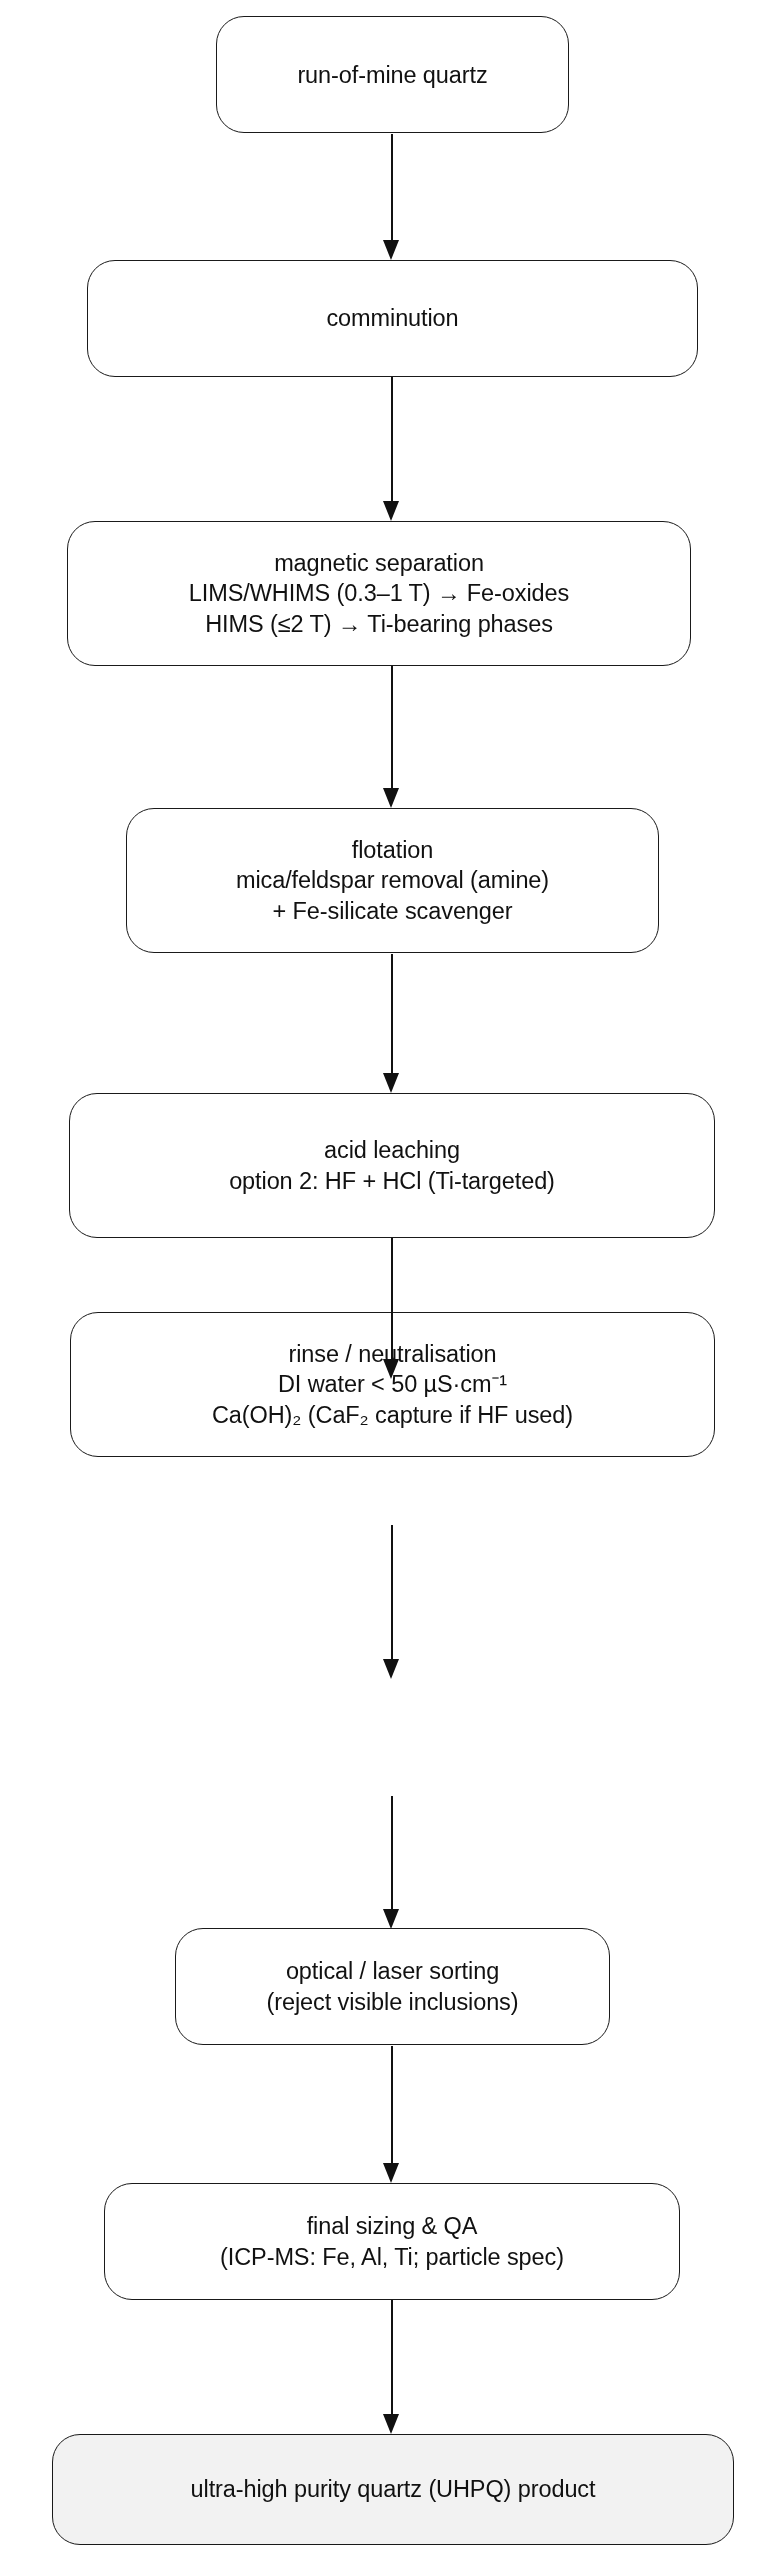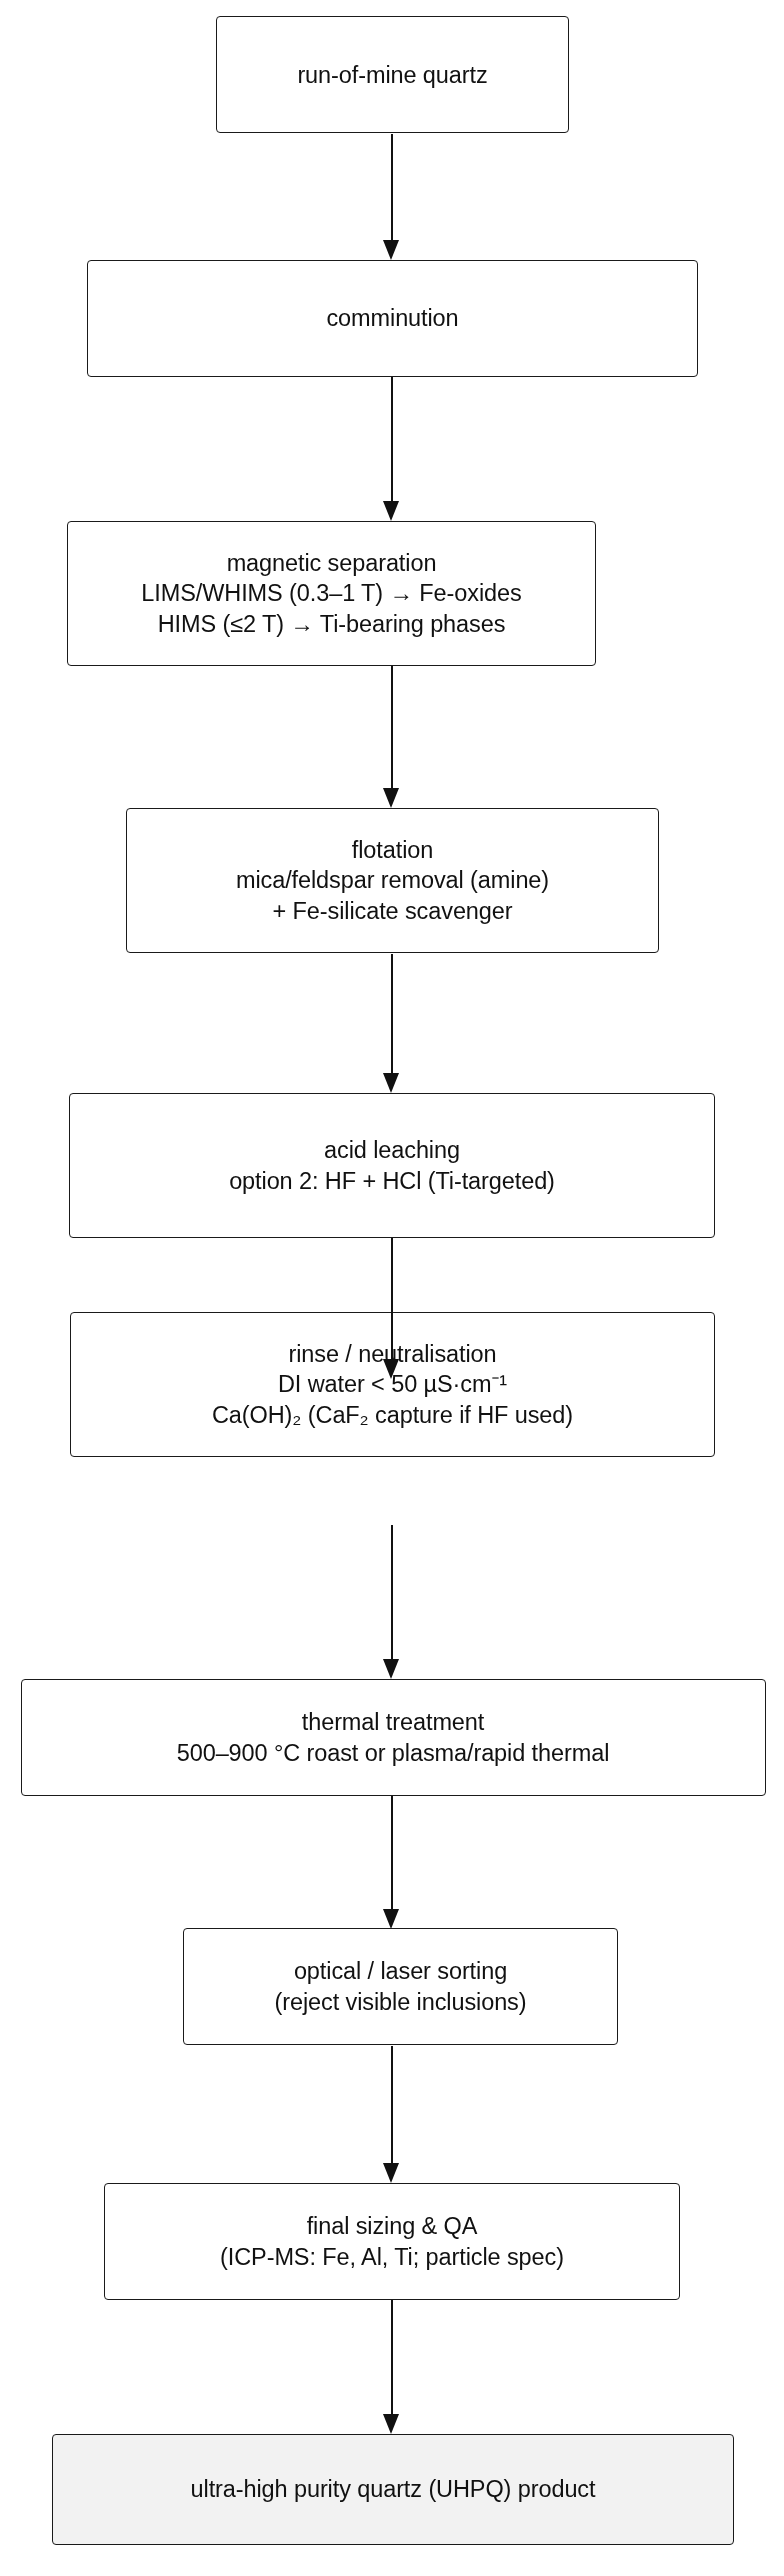"run-of-mine quartz" .node { border-radius: 4px -> 28px }
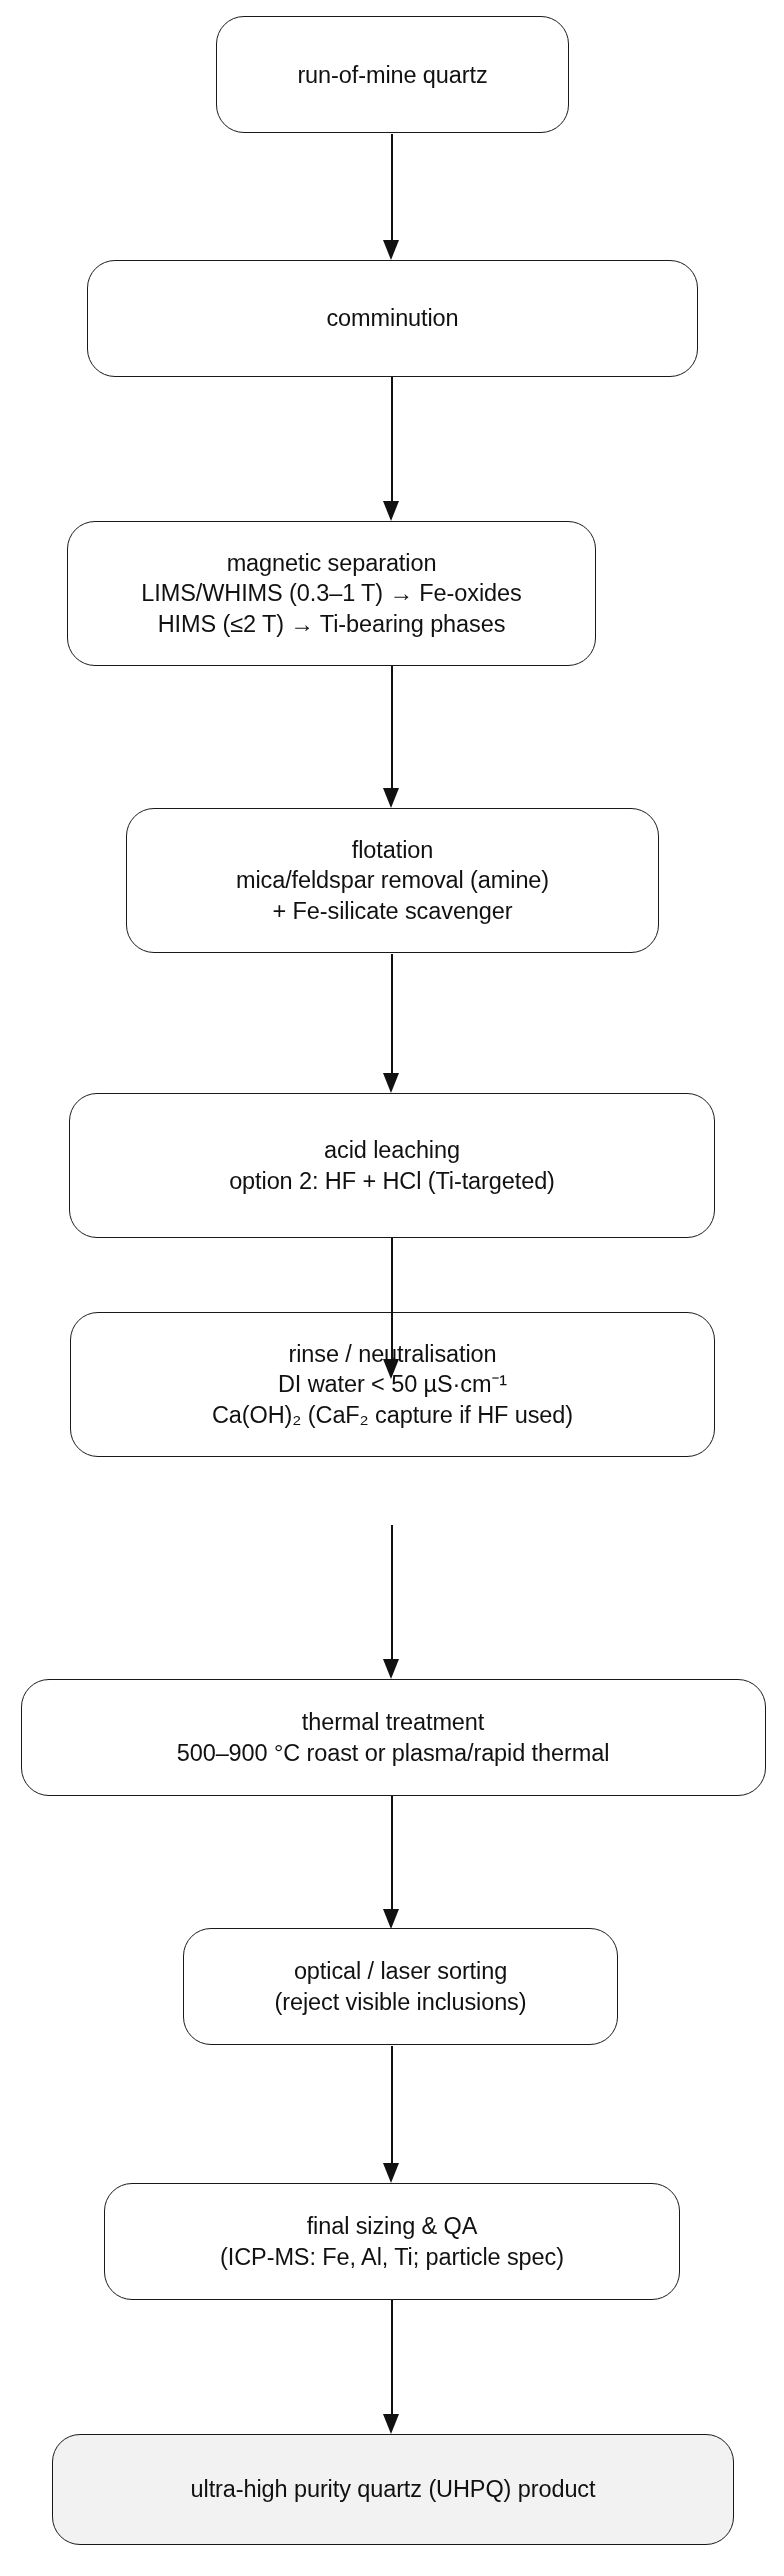"magnetic separation" div.node { width: 529px -> 624px }
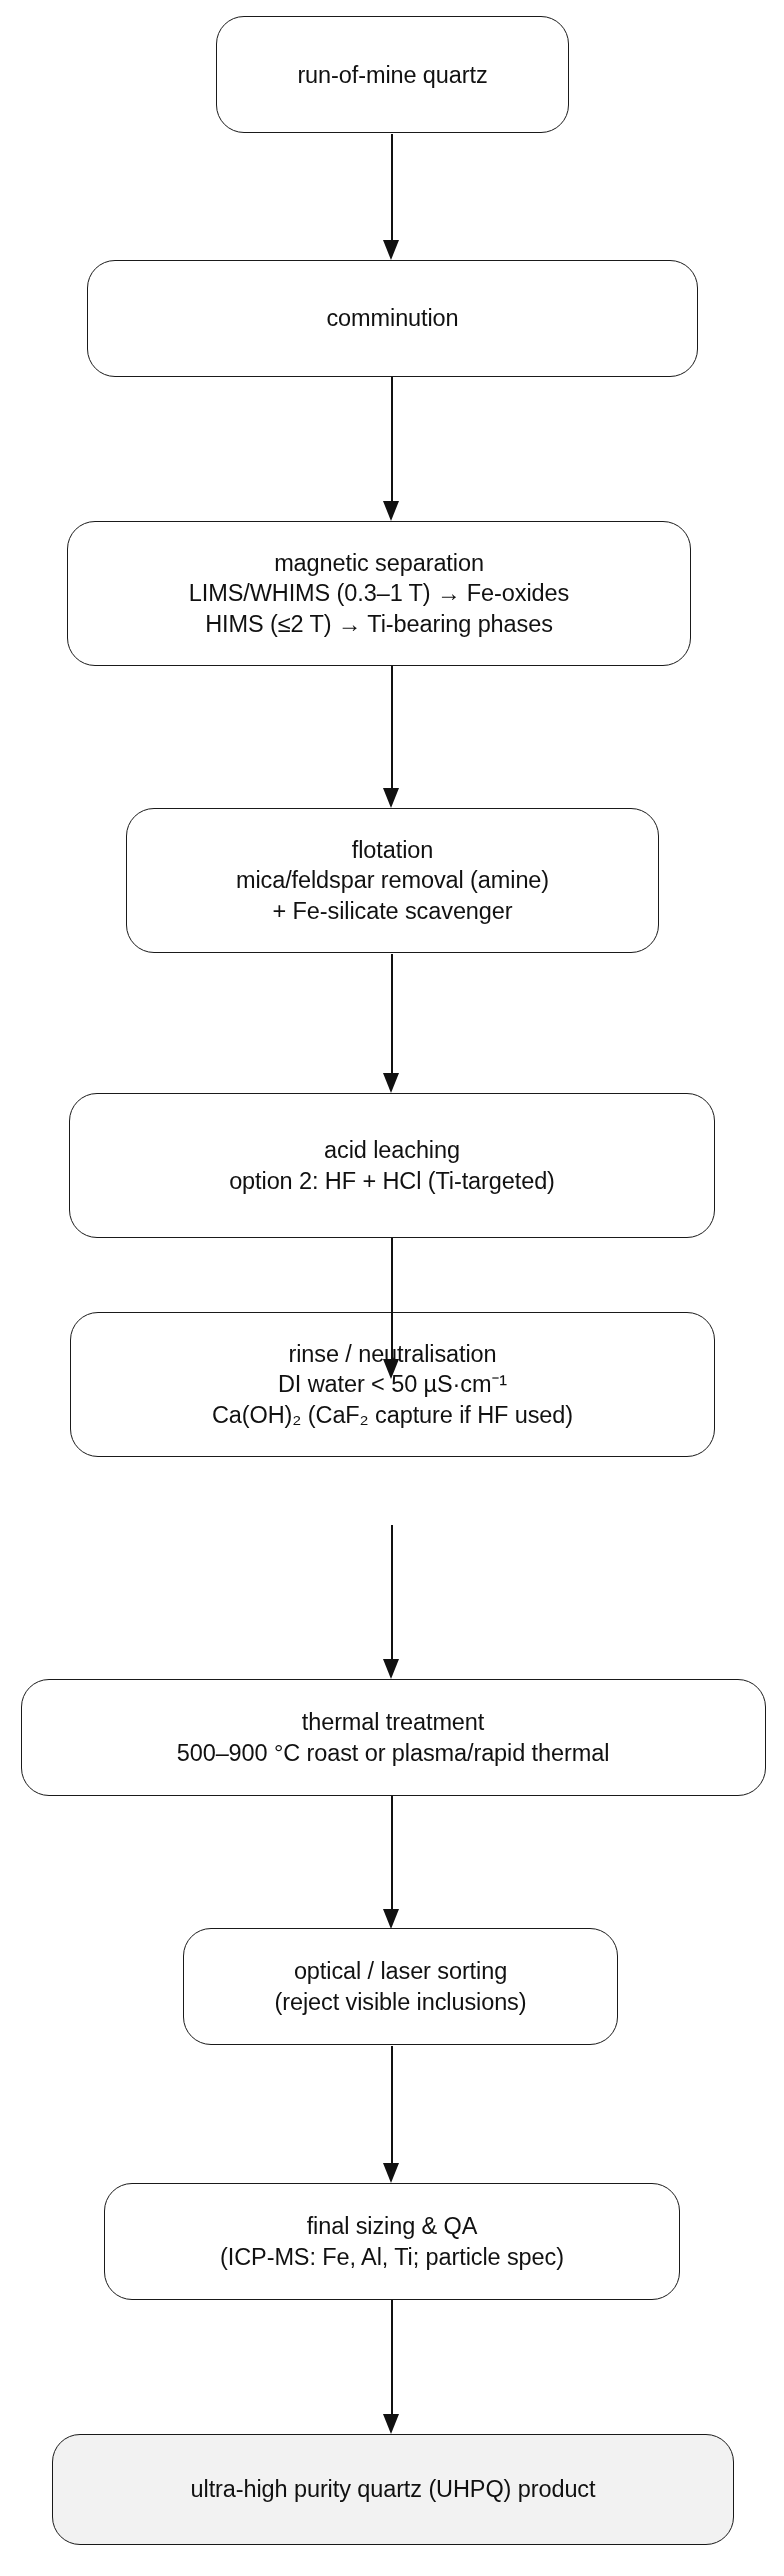"thermal treatment" div.node { html: <div> <span>thermal treatment</span> <span>500–900 °C roast or plasma/rapid thermal</span> </div> -> none }
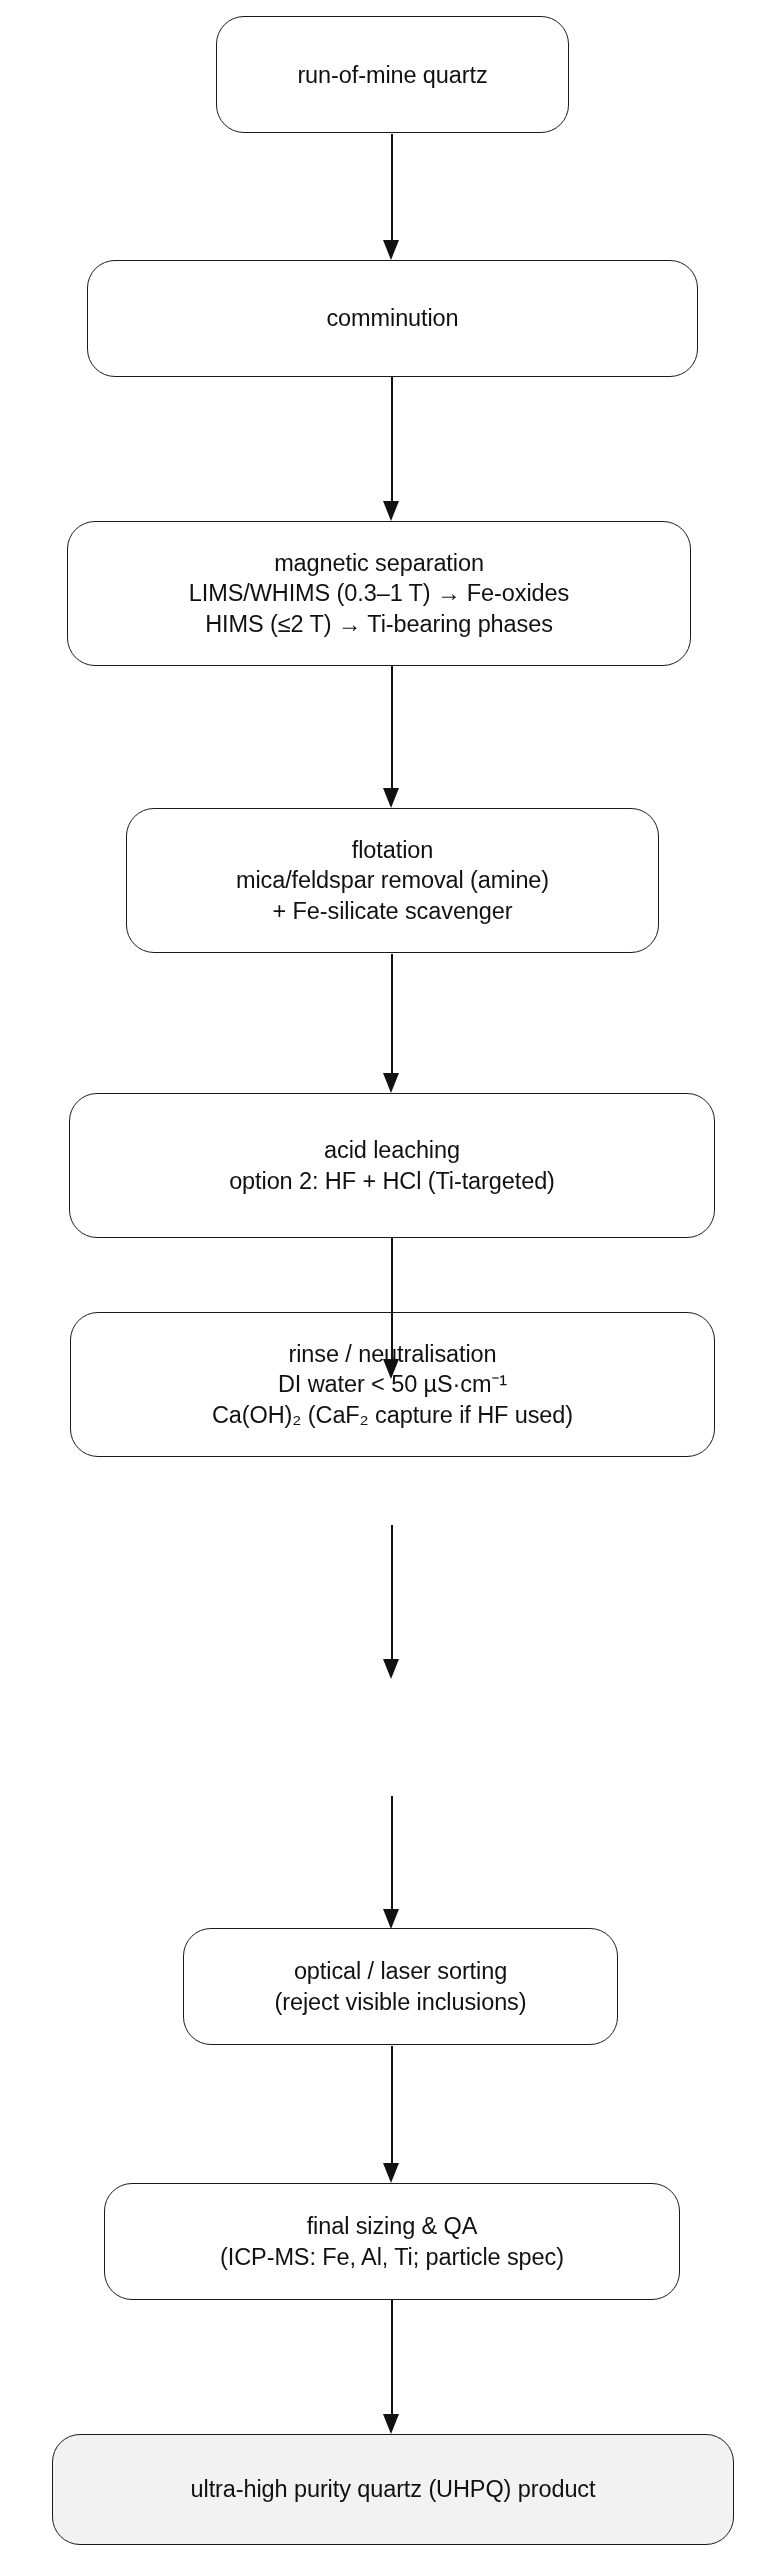"optical / laser sorting" div.node { margin-left: 8px -> none }
